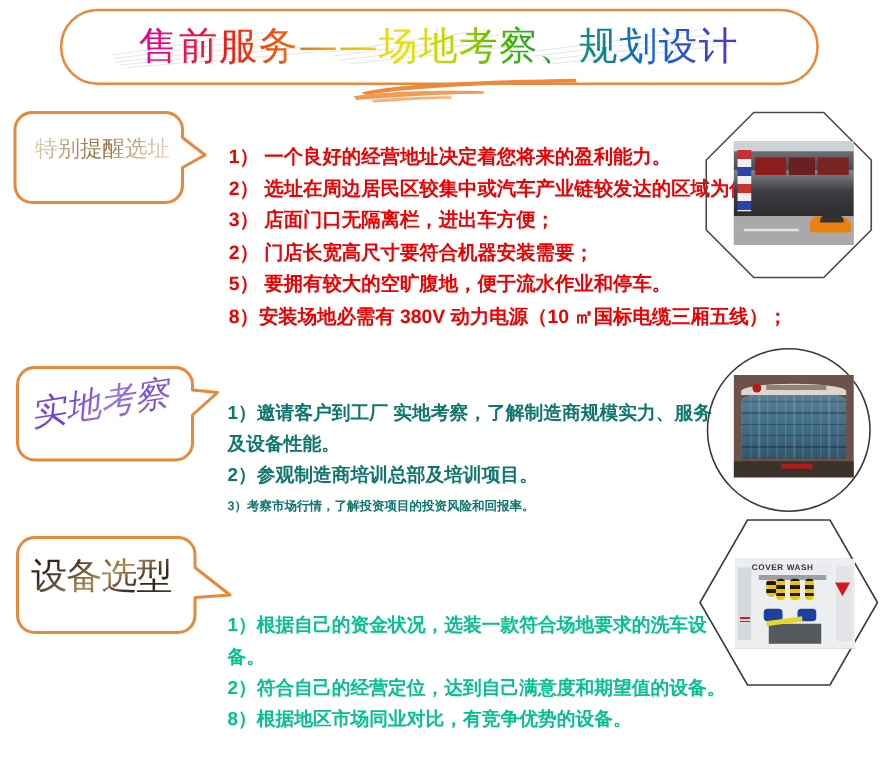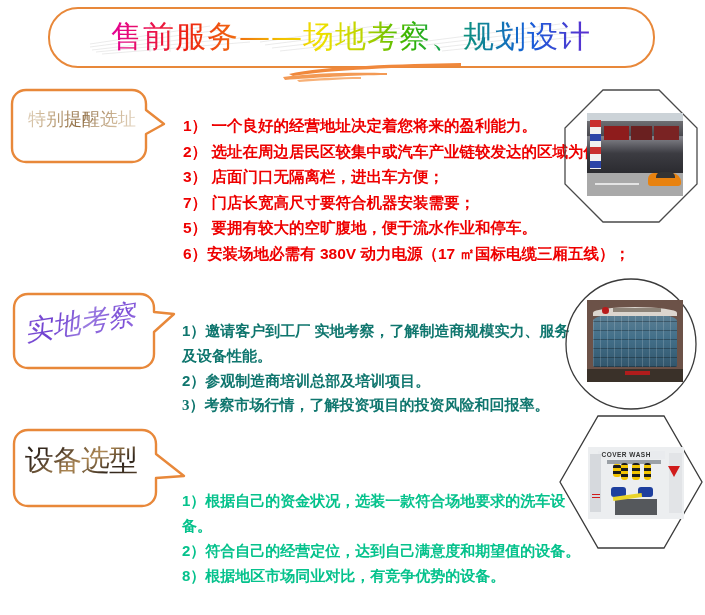"7） 门店长宽高尺寸要符合机器安装需要；" p { text: 7 -> 2 }
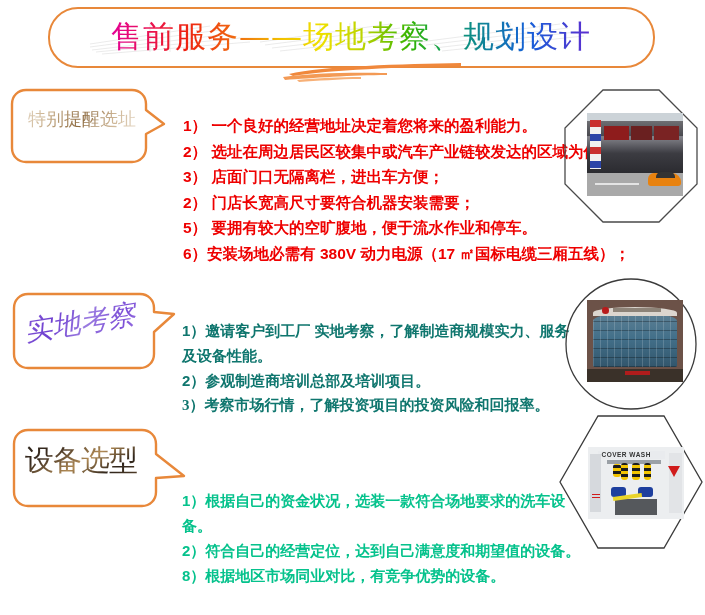"6）安装场地必需有 380V 动力电源（17 ㎡国标电缆三厢五线）；" p { text: 6）安装场地必需有 380V 动力电源（17 -> 8）安装场地必需有 380V 动力电源（10 }
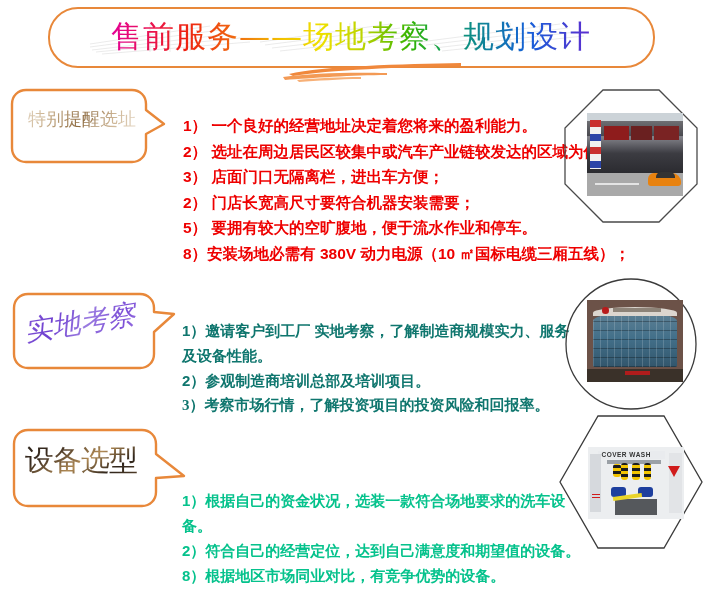"3）考察市场行情，了解投资项目的投资风险和回报率。" .sm { font-family: Liberation Serif, serif -> none; font-size: 15px -> 10px }
